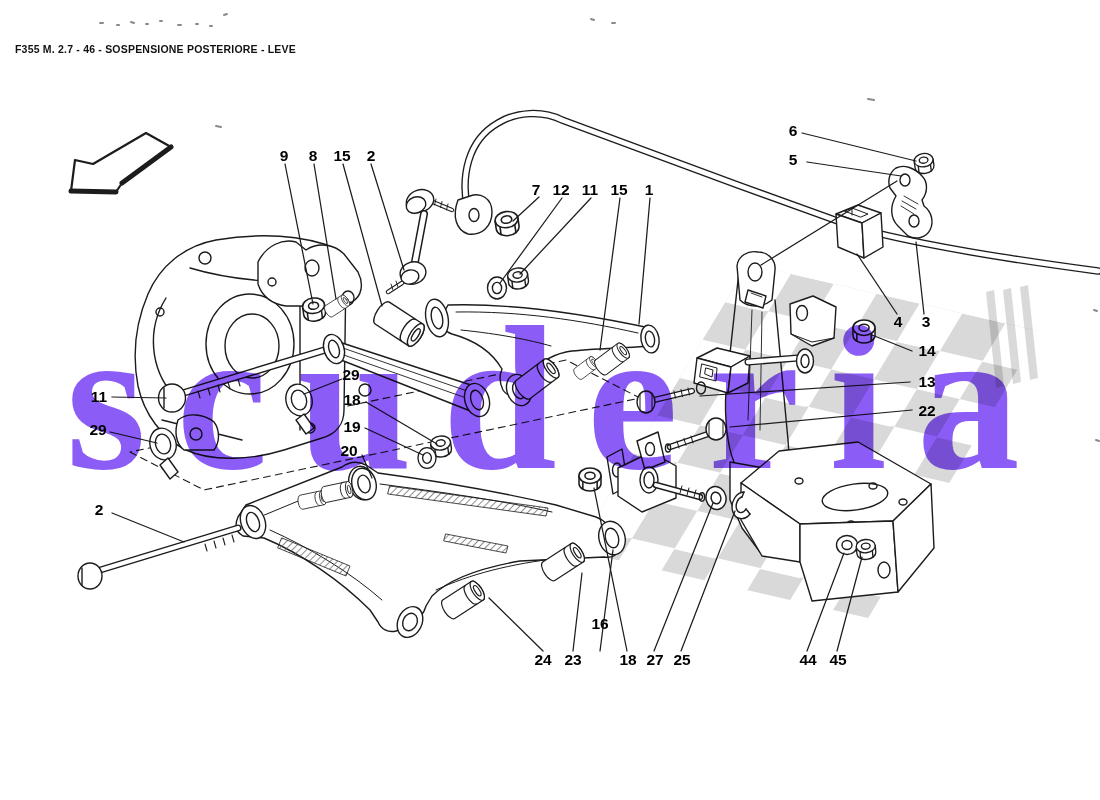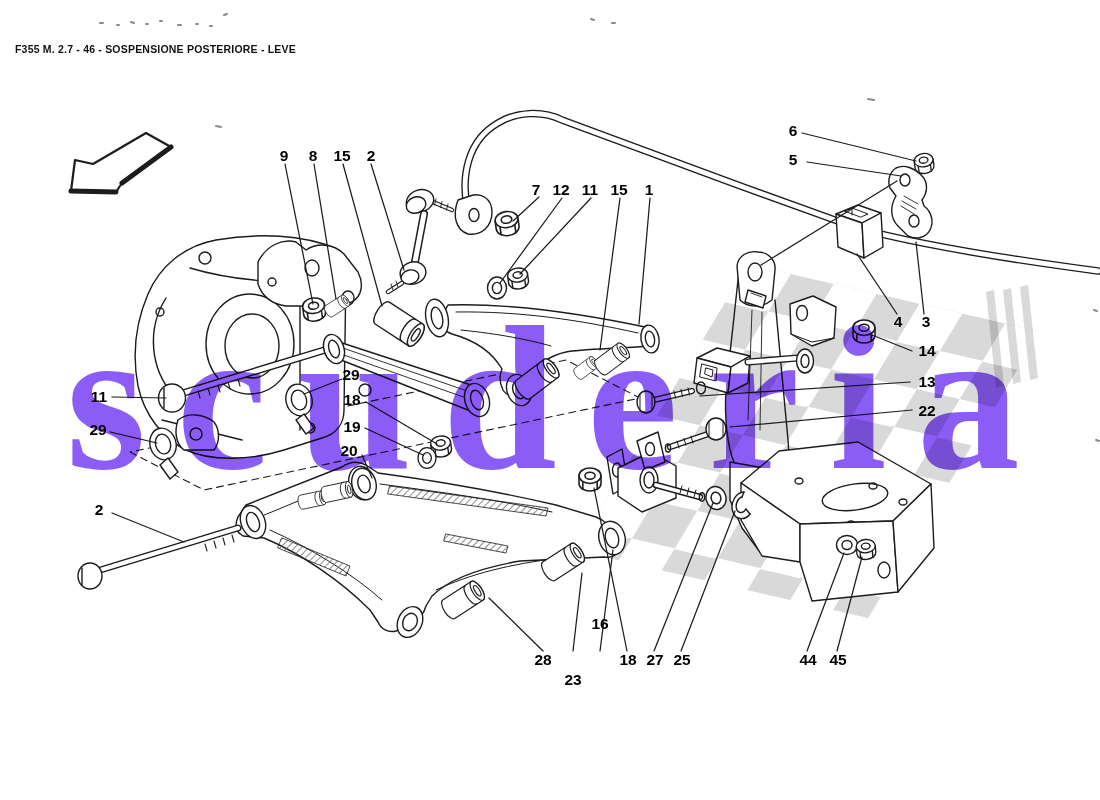"28" div.callout { text: 28 -> 24 }
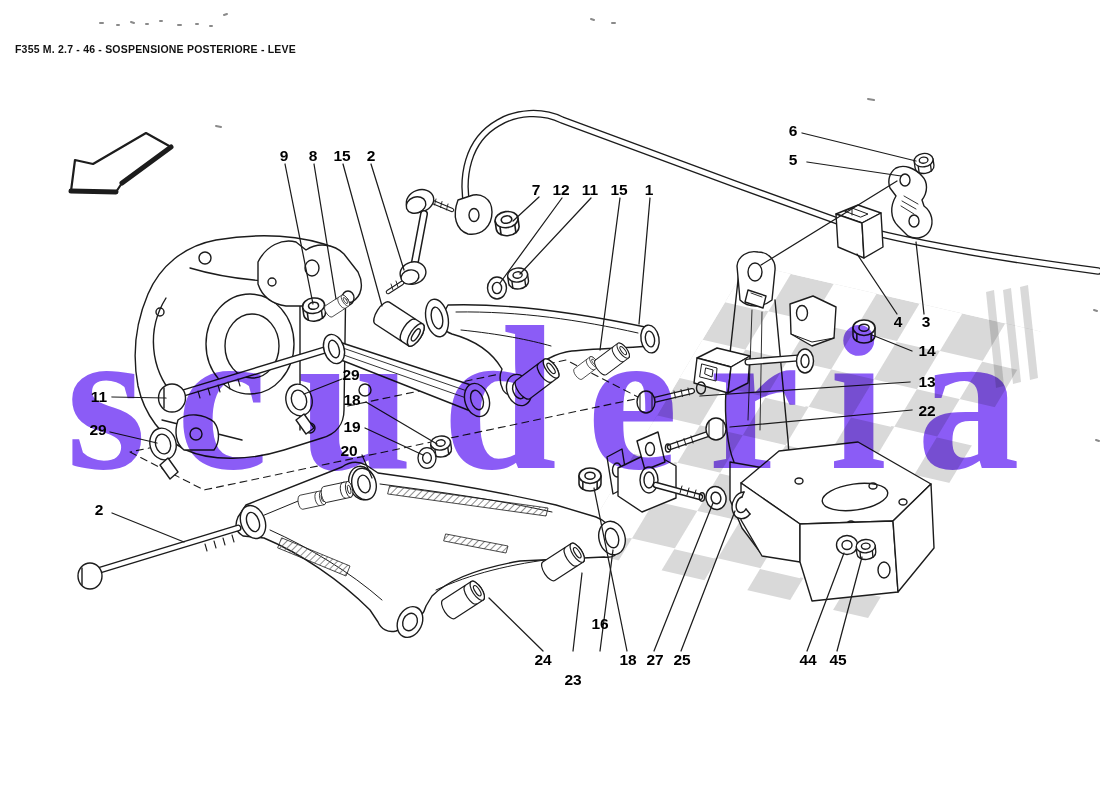"23" div.callout { top: 680px -> 660px }
